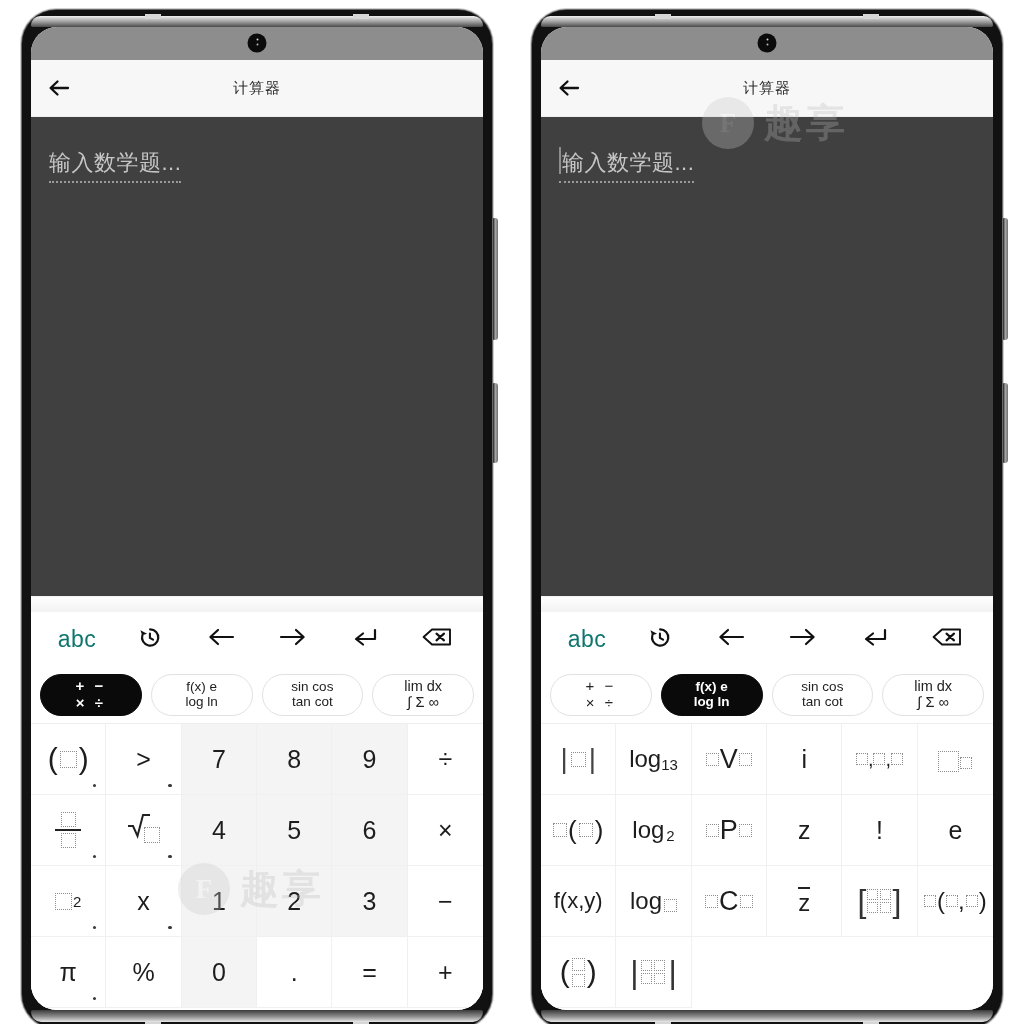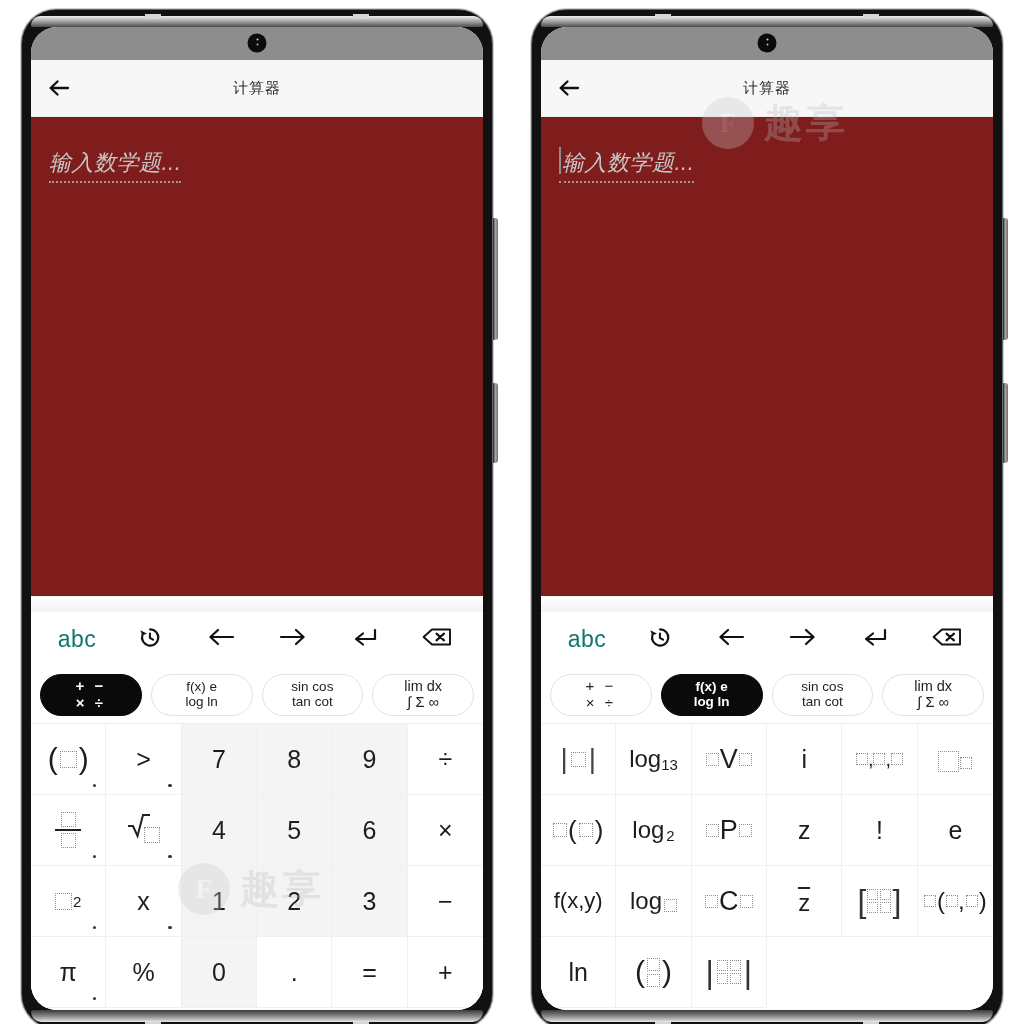"输入数学题..." .expr-area { background: #7f1d1d -> #404040; font-style: italic -> none }
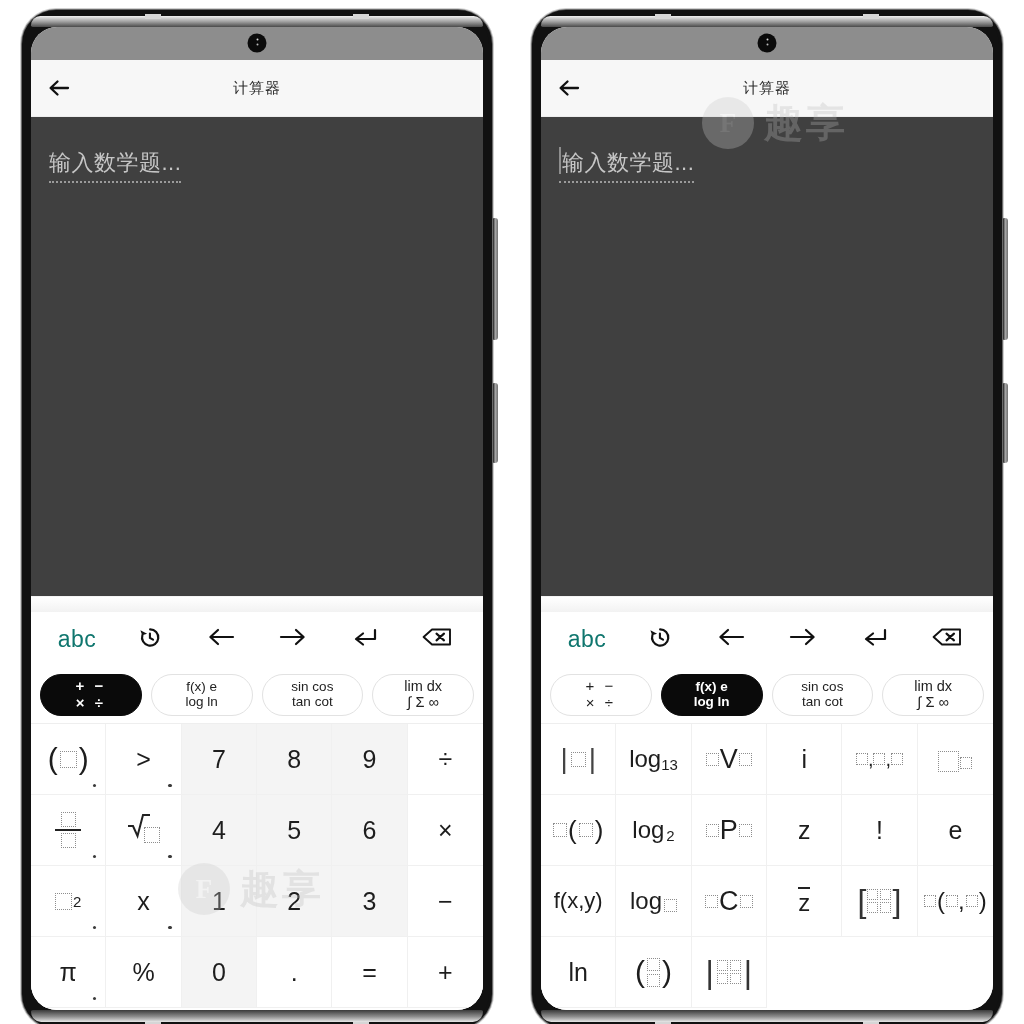"ln" div.key { html: <div> <span>ln</span> </div> -> none }
